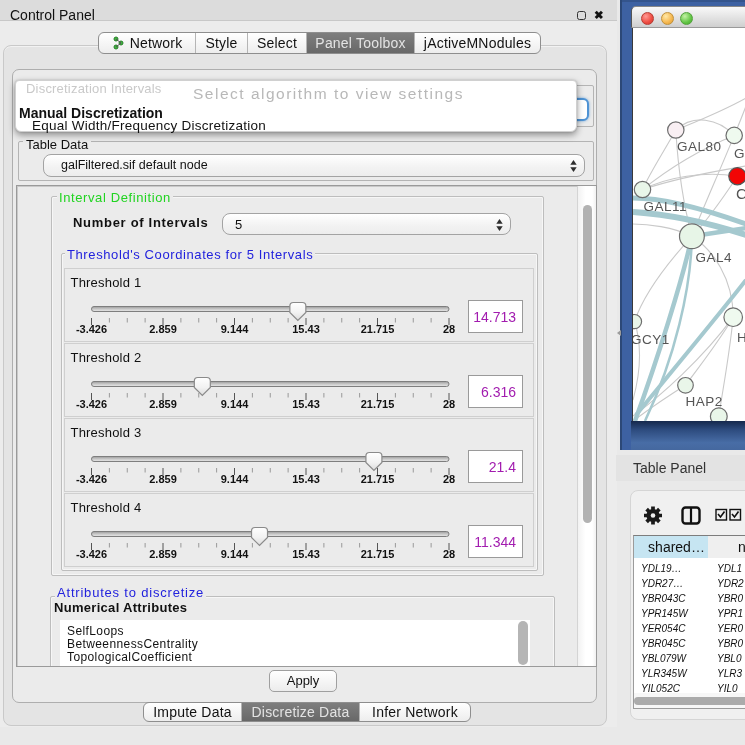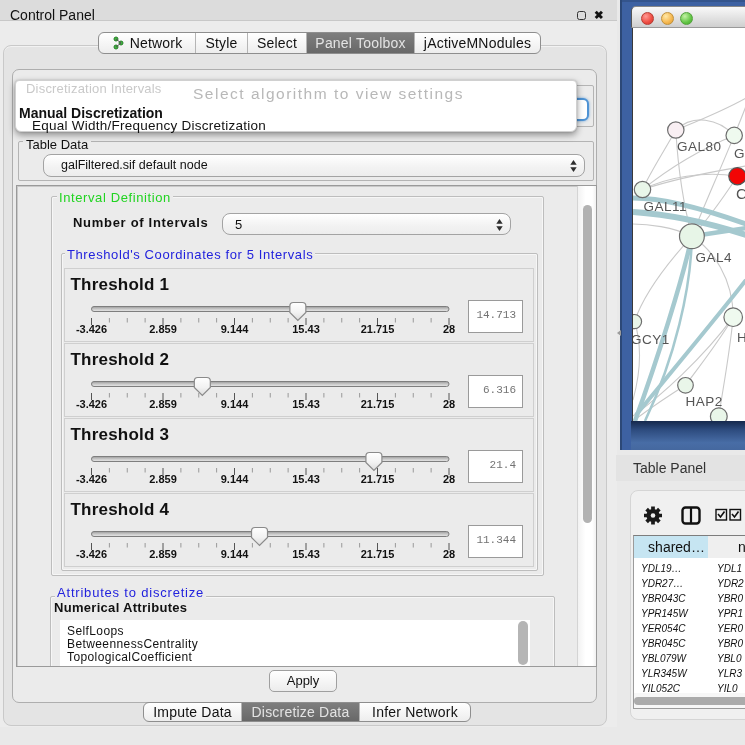"Threshold 1" .thlabel { font-size: 17px -> 13px; font-weight: bold -> normal }
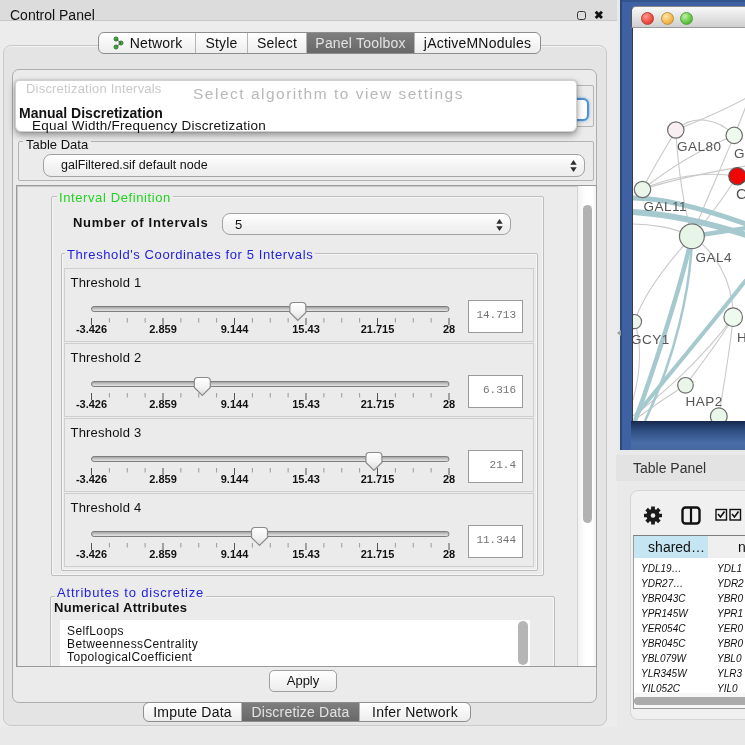"14.713" .thvalue span { color: #737373 -> #a21caf; font-family: Liberation Mono, monospace -> none; font-size: 11px -> 14px }
